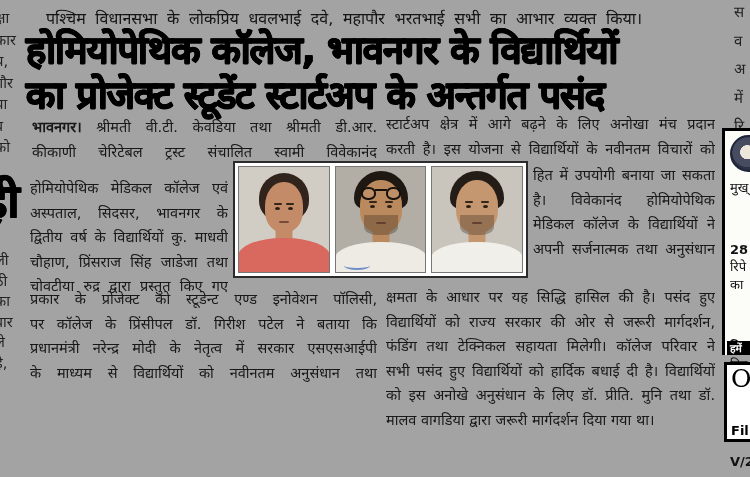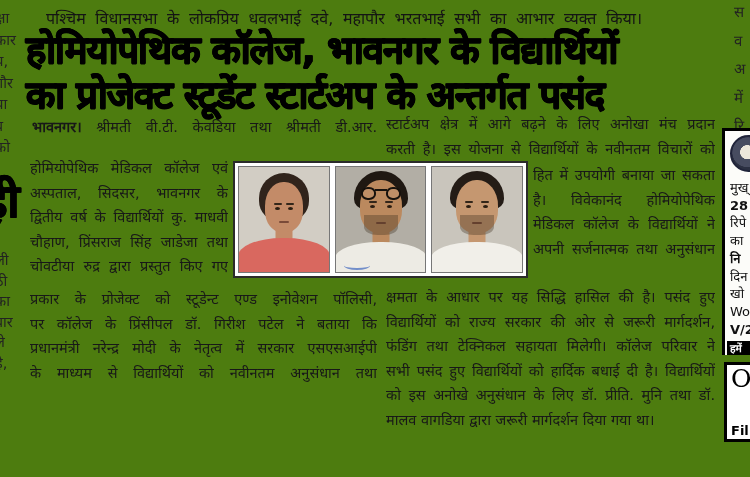"क्षा" .page { background: #4d7c0f -> #a3a3a3 }
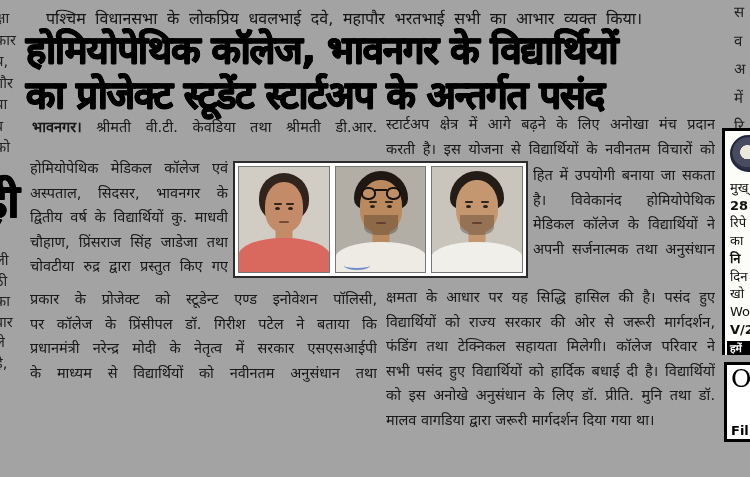"भावनगर।" .b { margin-top: none -> 44px }
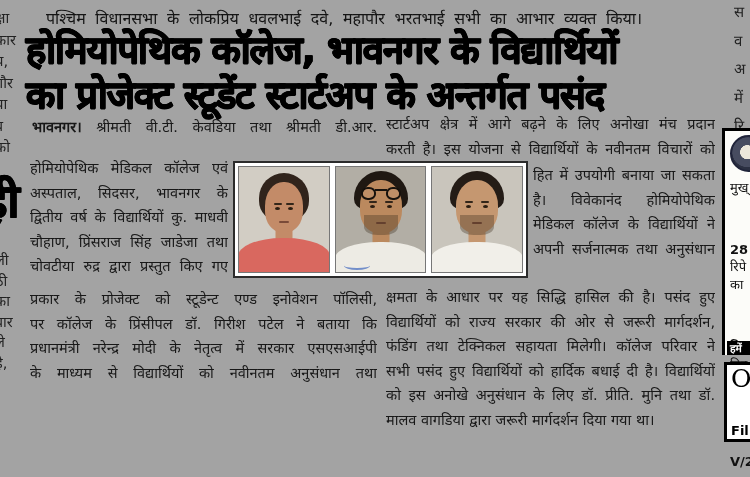"कीकाणी चेरिटेबल ट्रस्ट संचालित स्वामी" div.line { html: none -> <div>कीकाणी चेरिटेबल ट्रस्ट संचालित स्वामी विवेकानंद</div> }
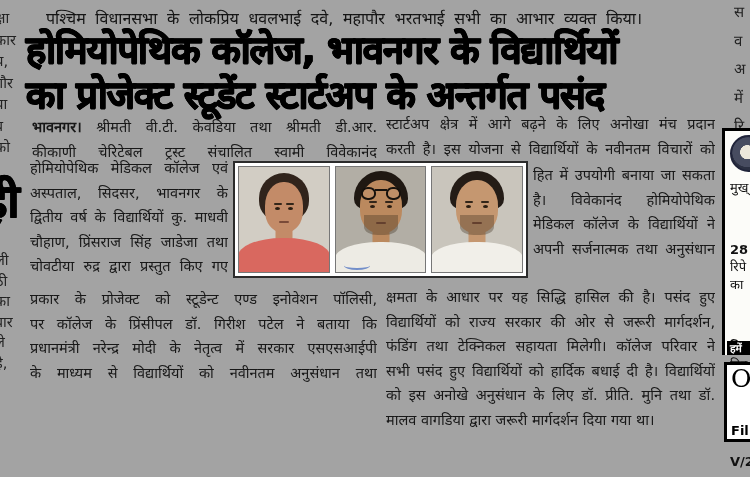"होमियोपेथिक मेडिकल कॉलेज एवं" div.tblock { top: 156px -> 176px }
